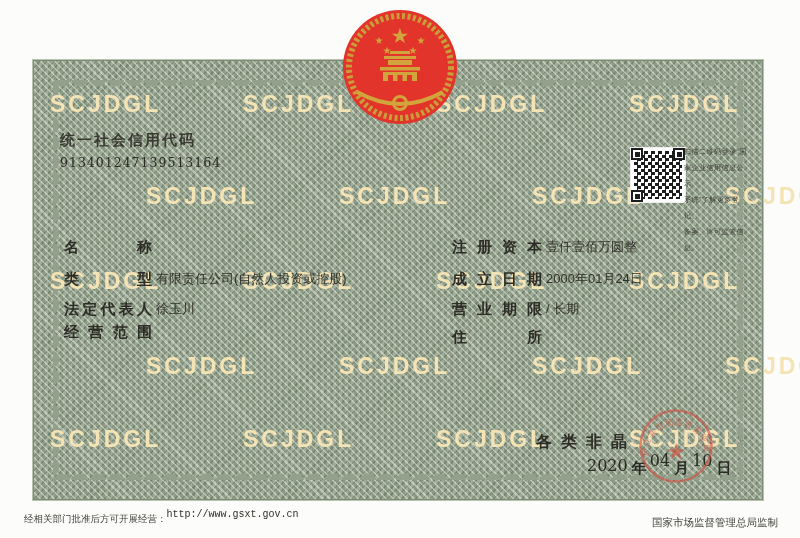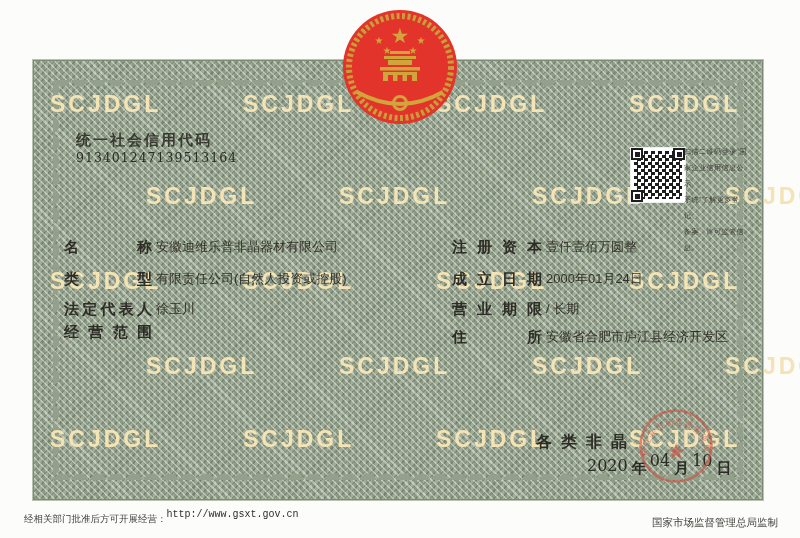"统一社会信用代码" .credit { left: 76px -> 60px }
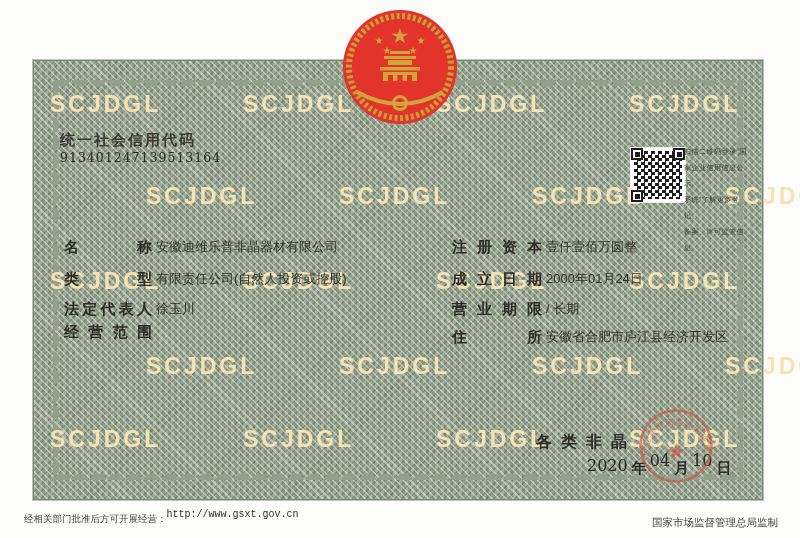"913401247139513164" .credit-code { margin-top: none -> 5px }
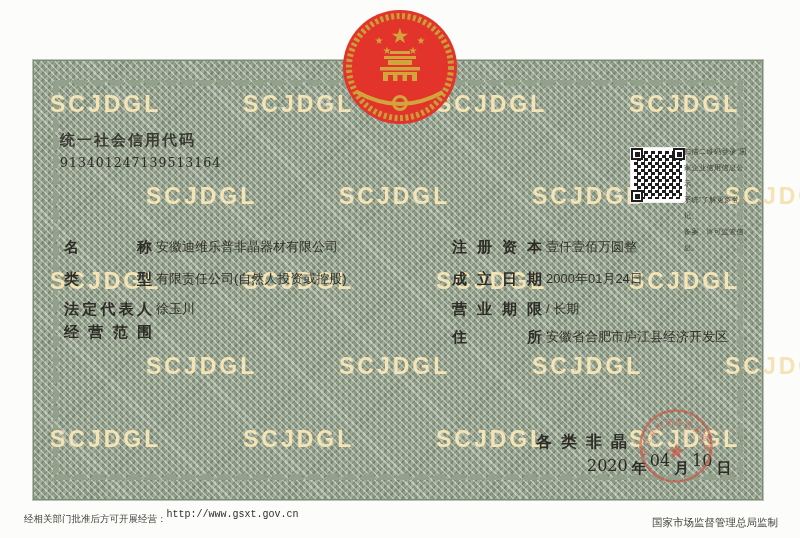"安徽迪维乐普非晶器材有限公司" div.f-value { html: <div>安徽迪维乐普非晶器材有限公司</div> -> none }
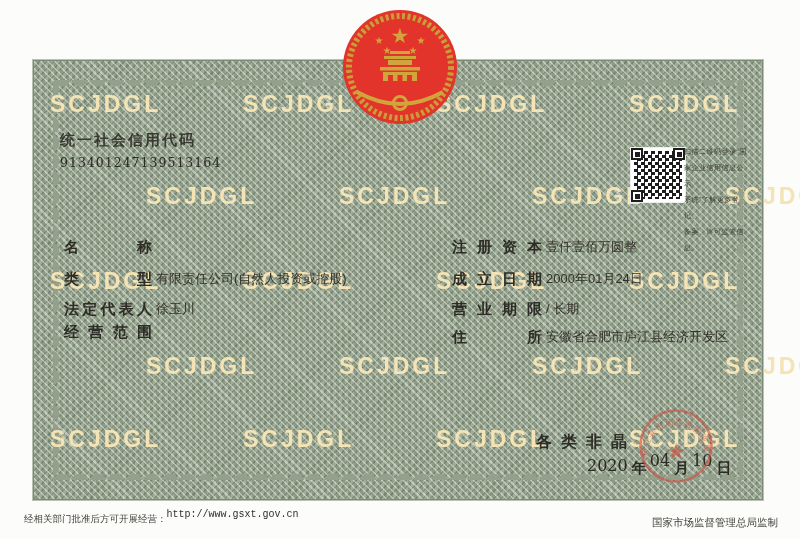"安徽省合肥市庐江县经济开发区" div.f-value { html: <div>安徽省合肥市庐江县经济开发区</div> -> none }
